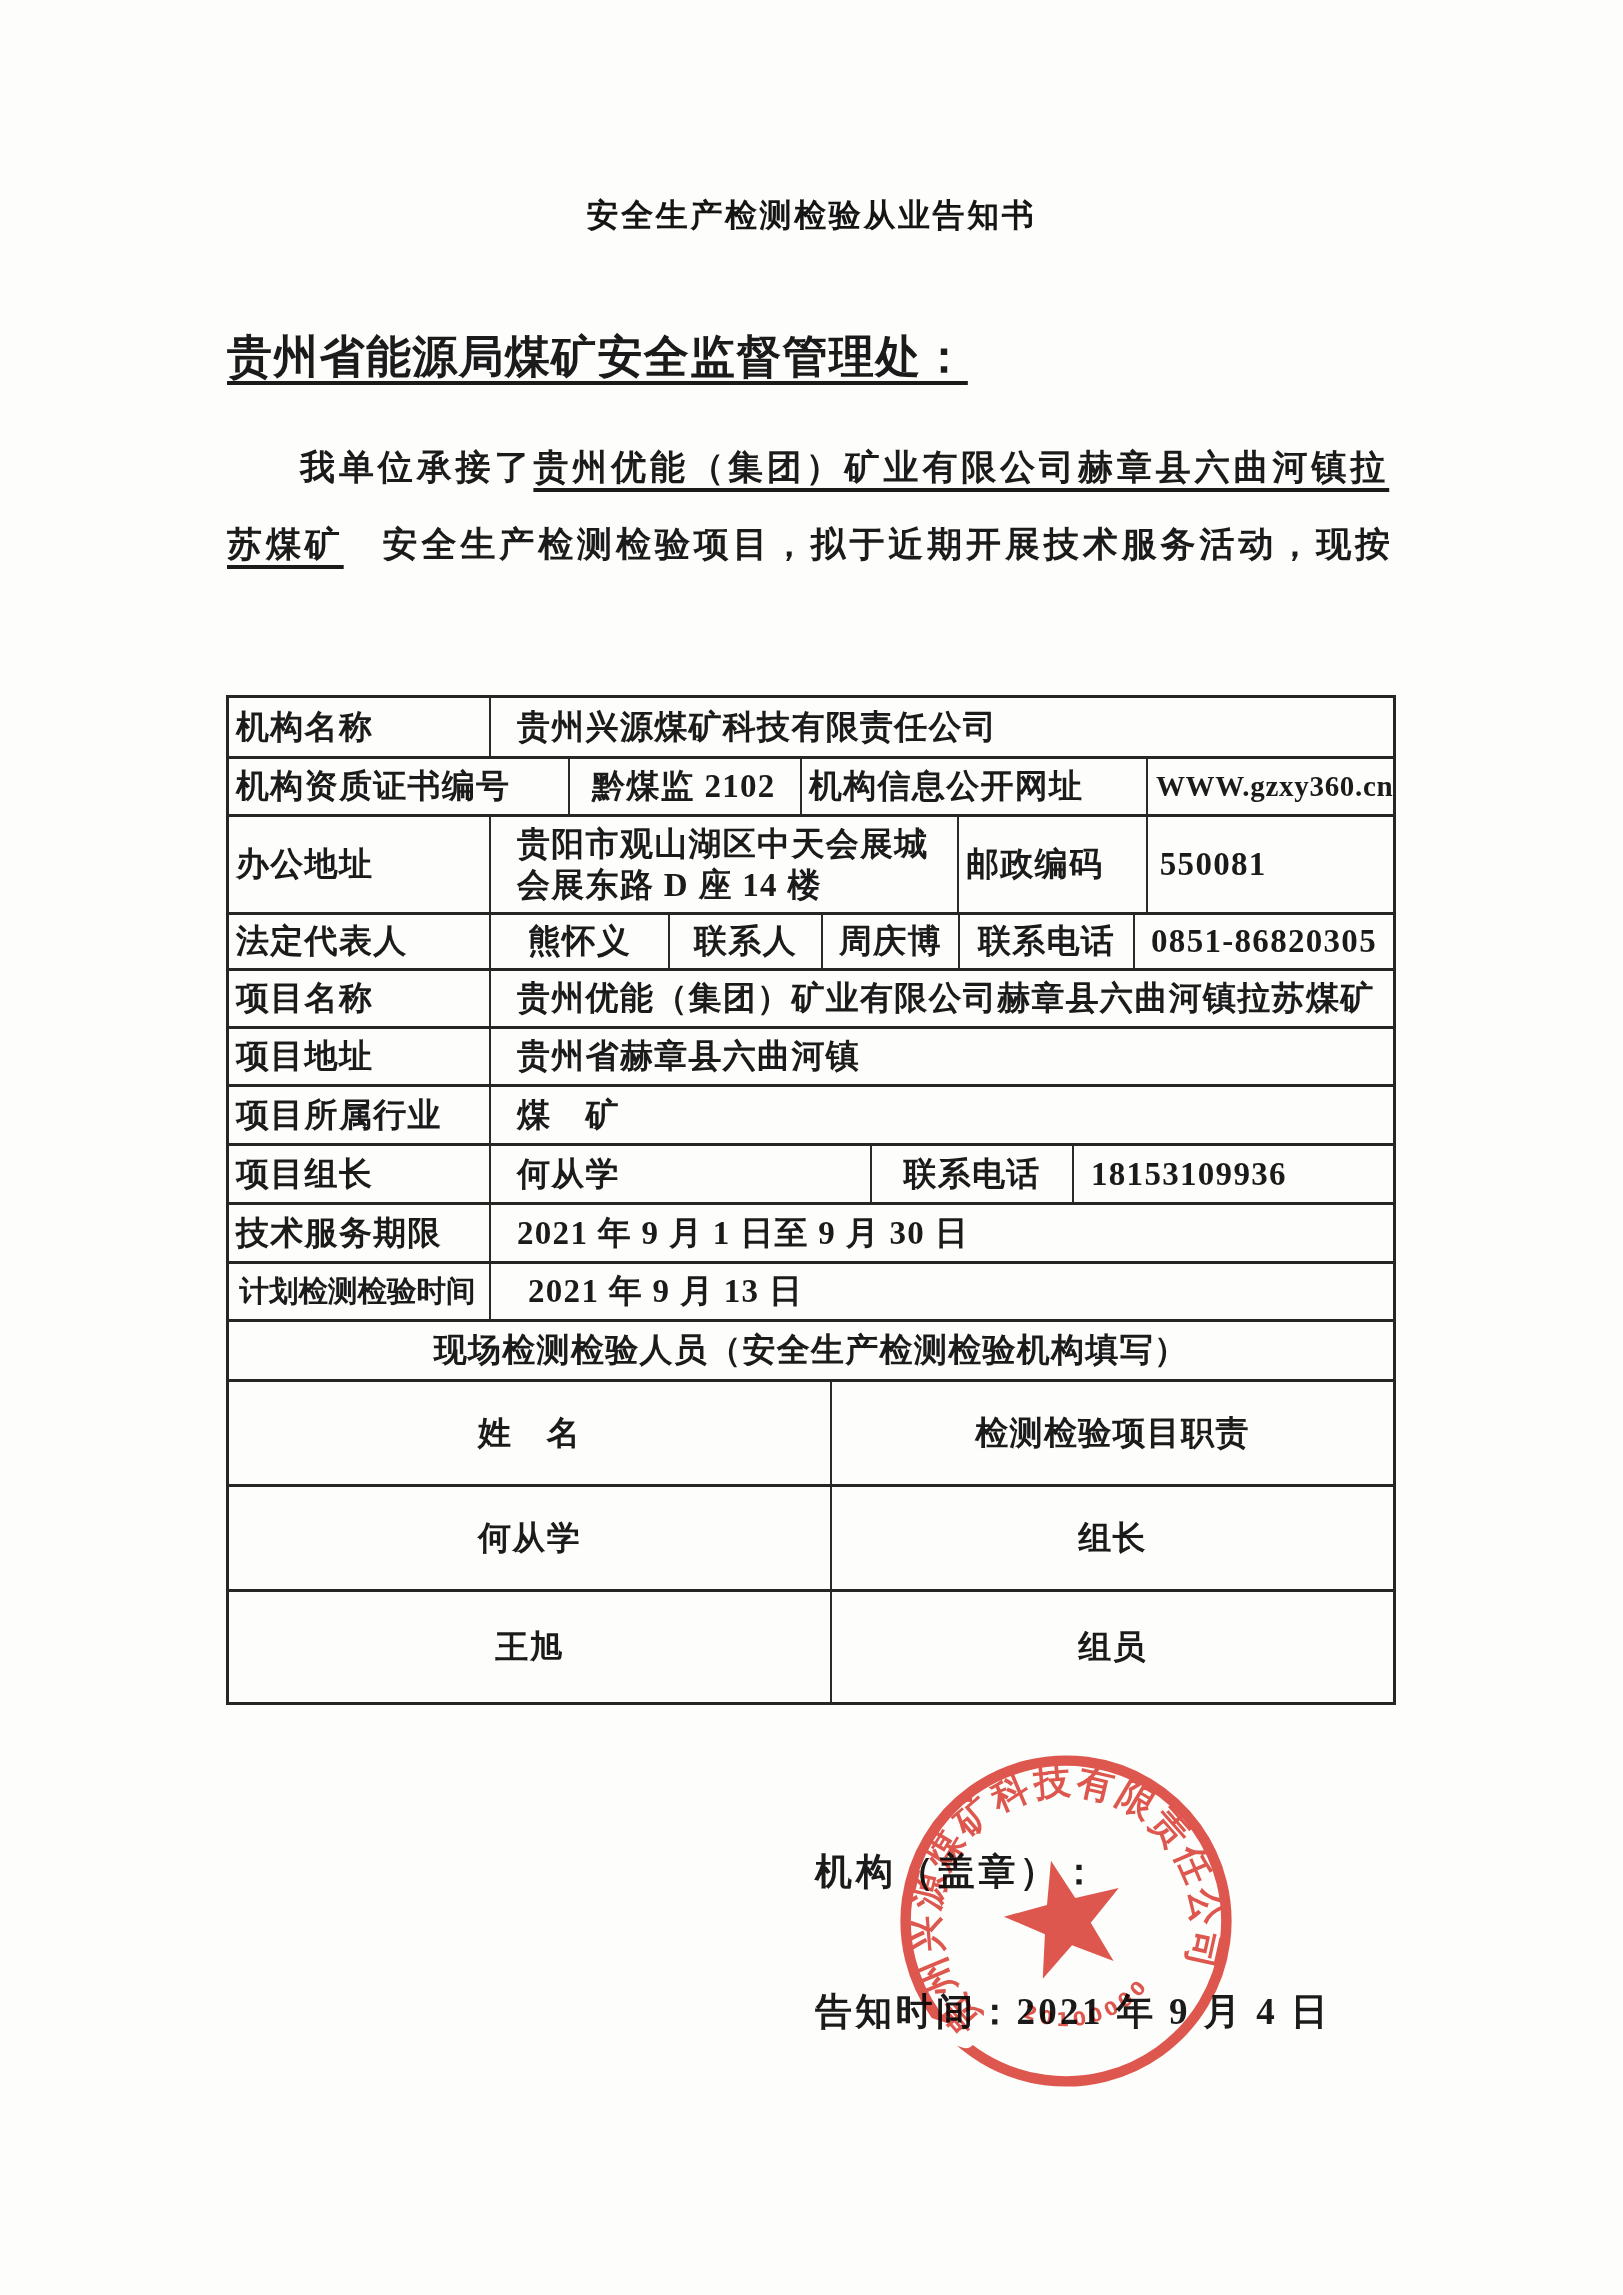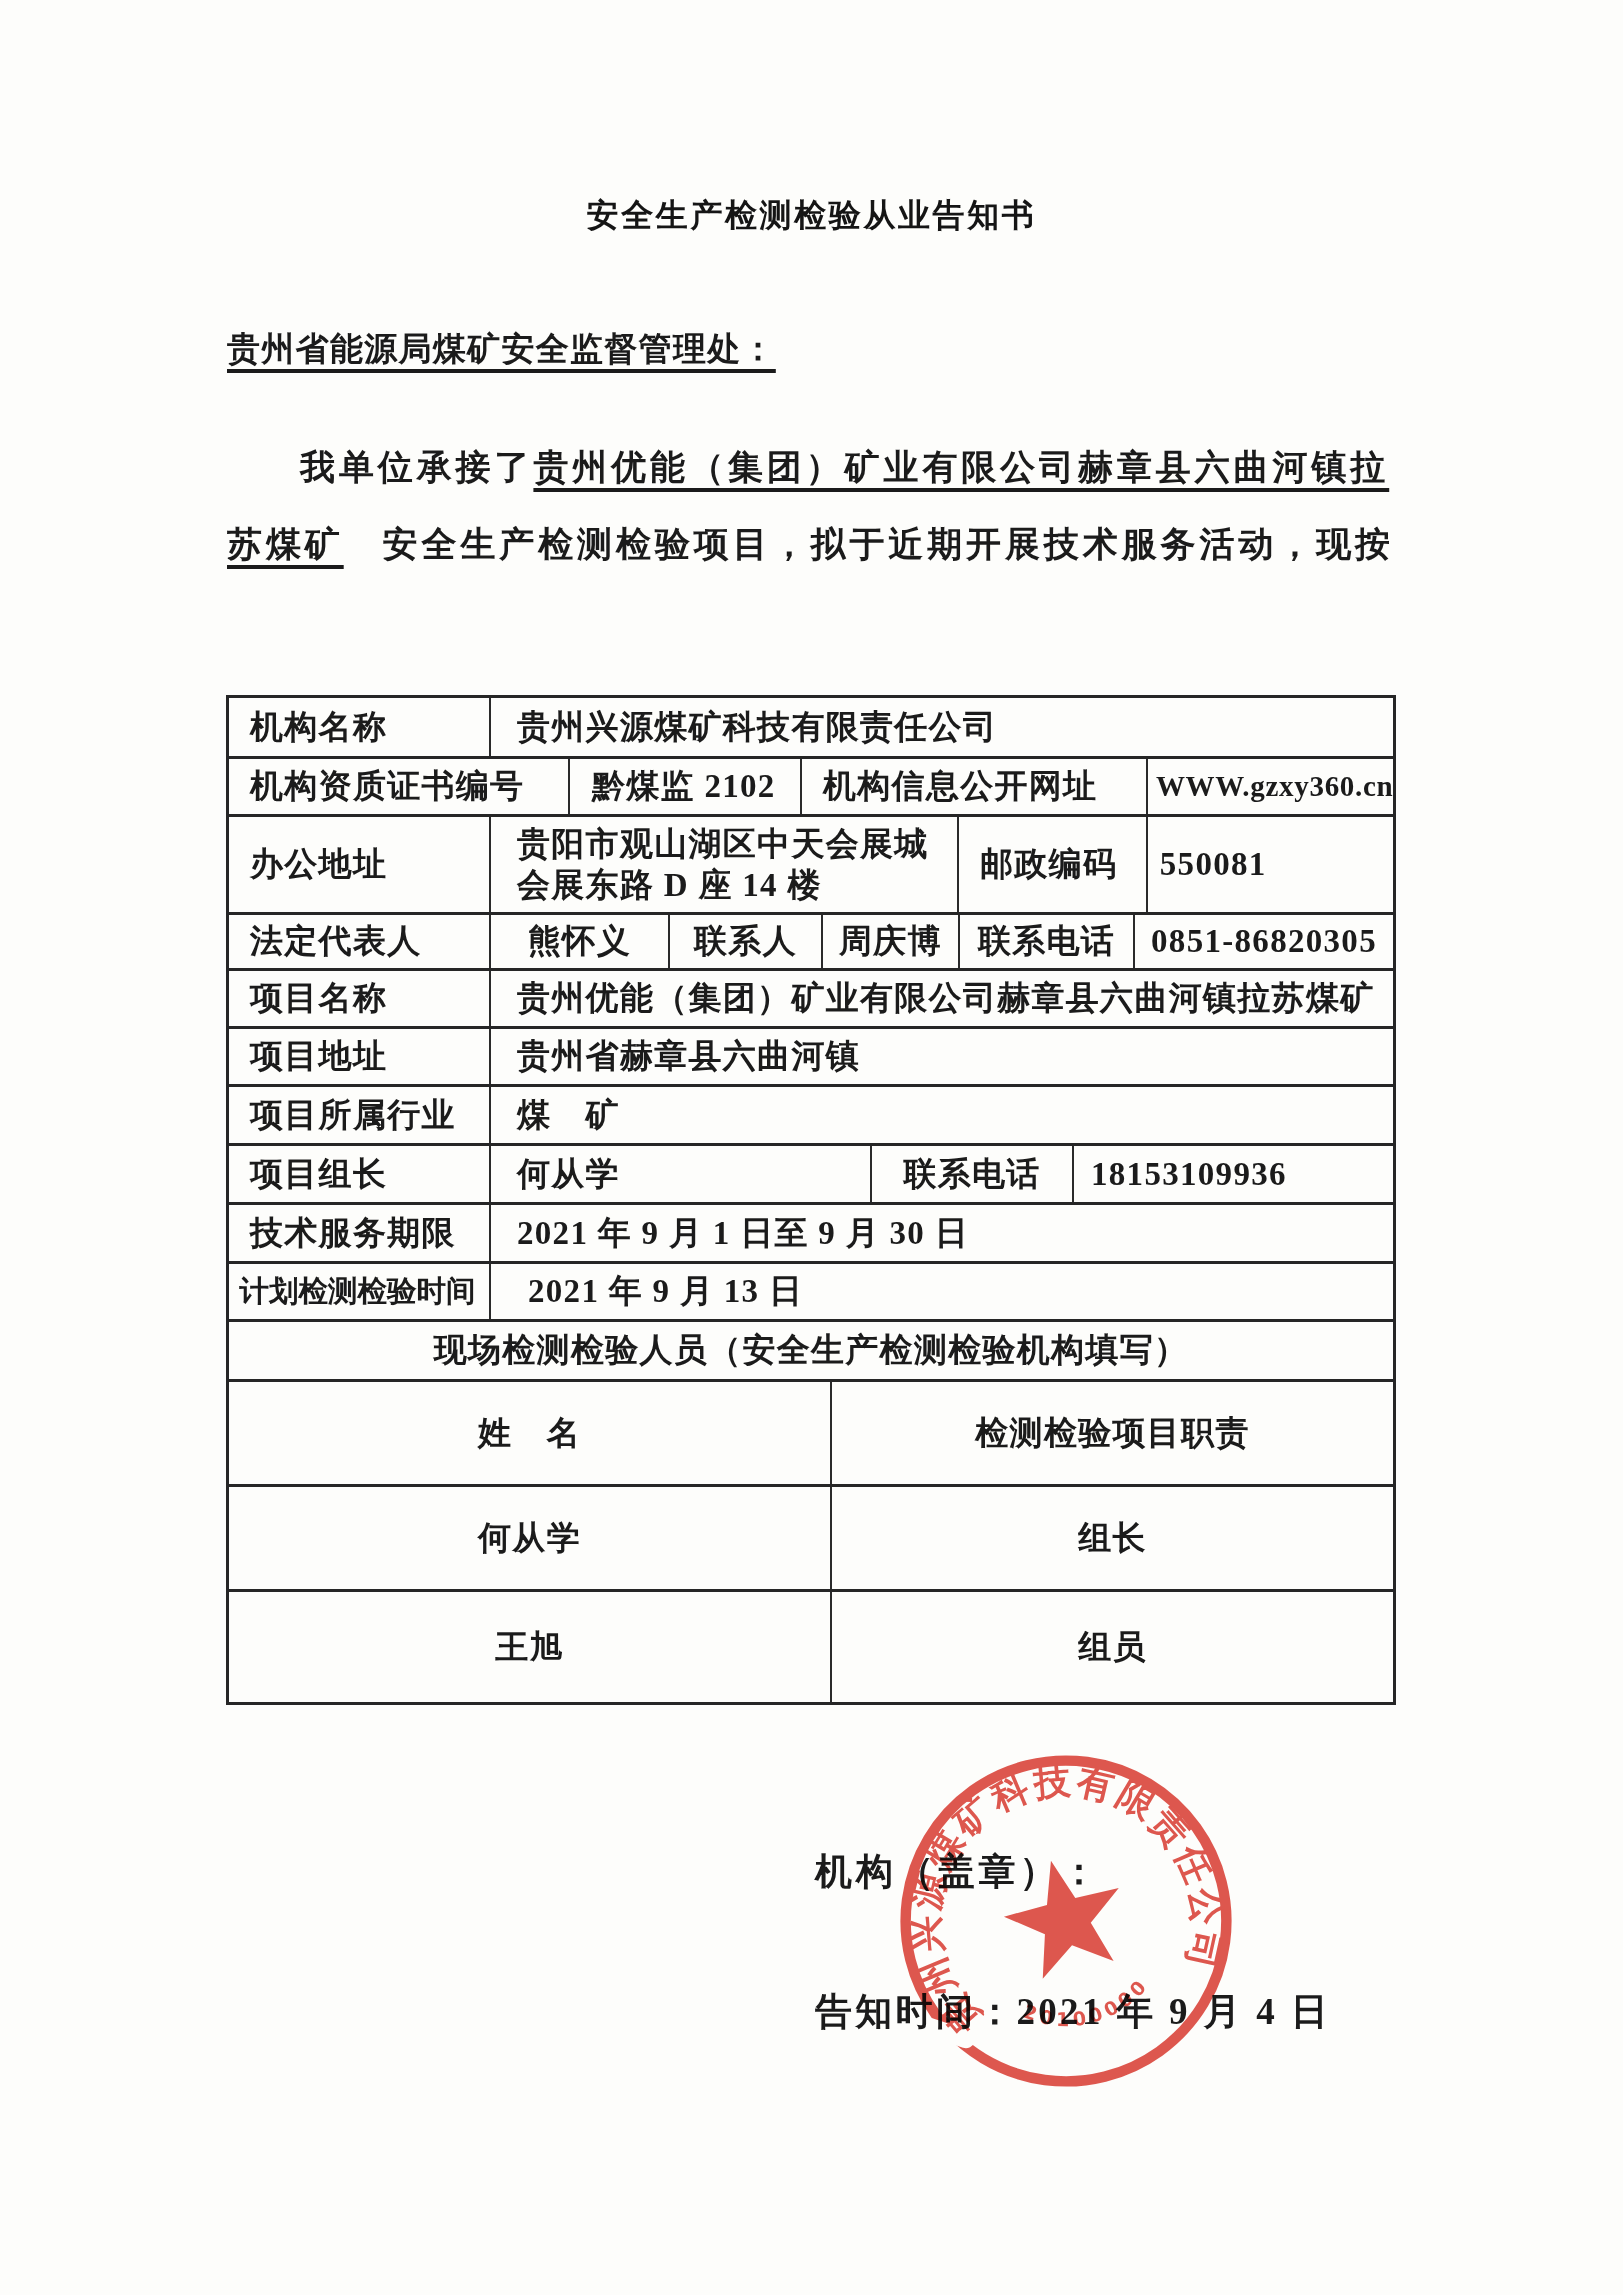"贵州省能源局煤矿安全监督管理处：" .salutation { font-size: 33px -> 45px }
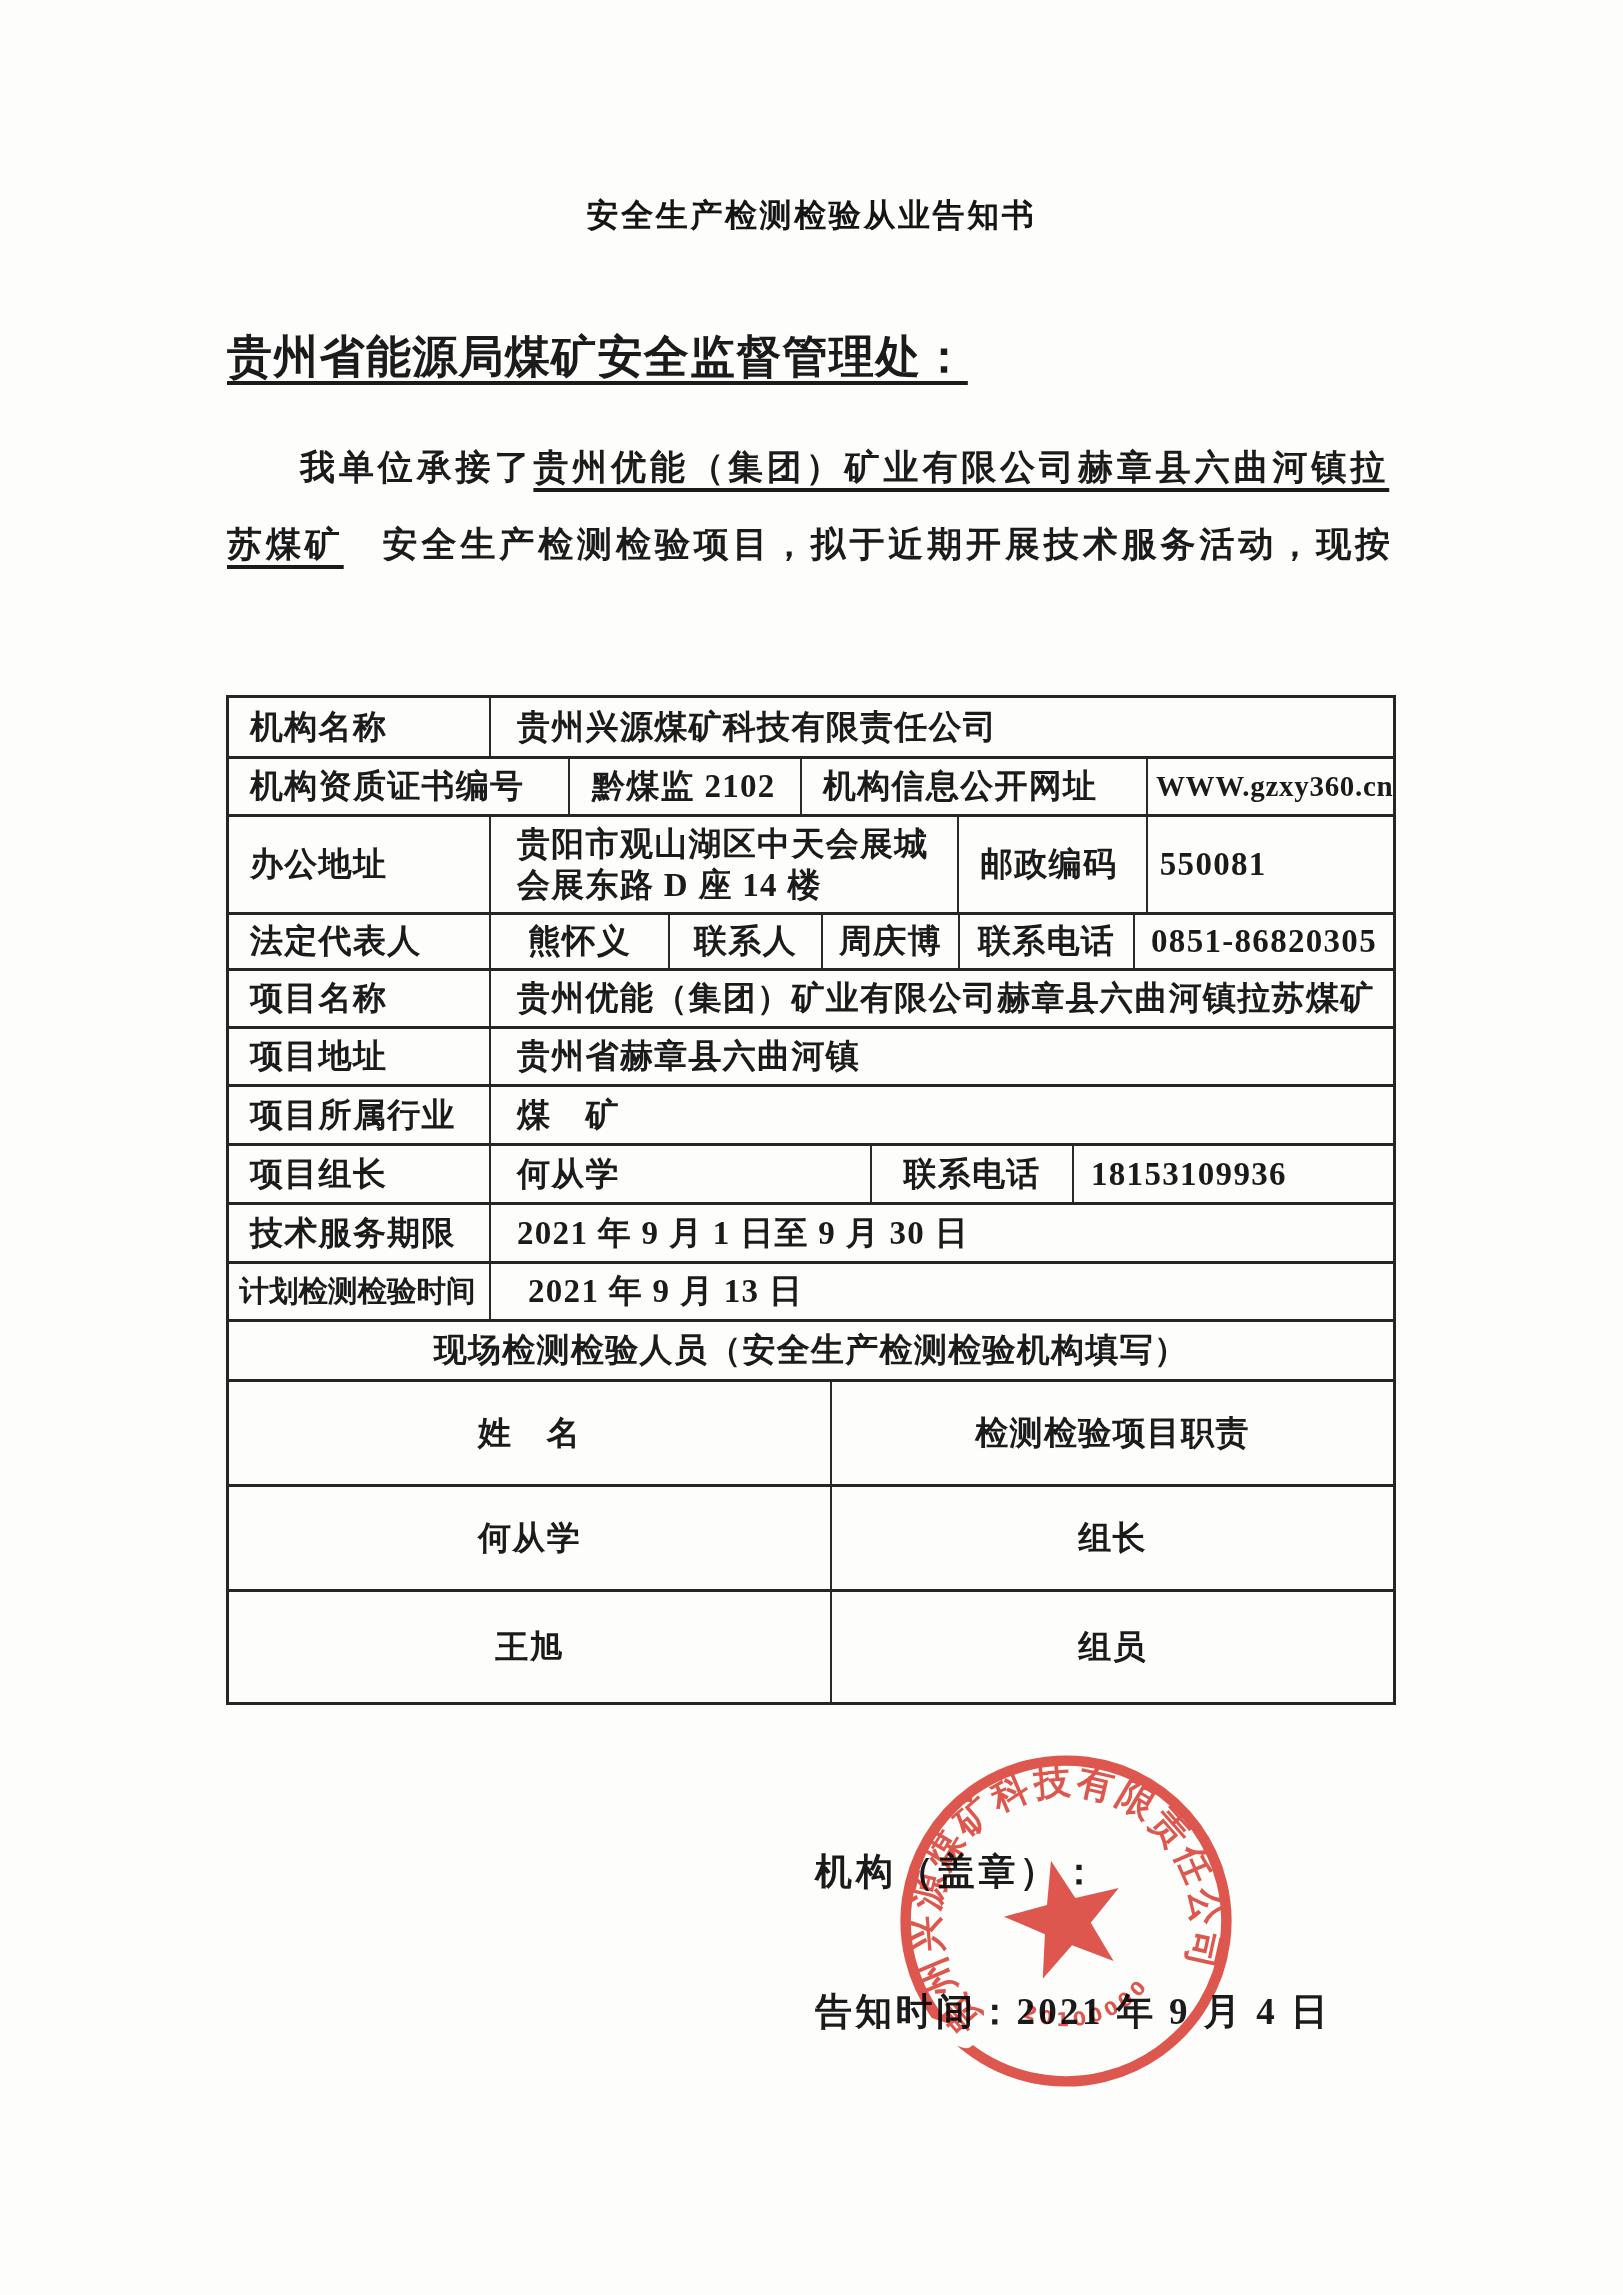"机构名称" .c { padding-left: 21px -> 7px }
